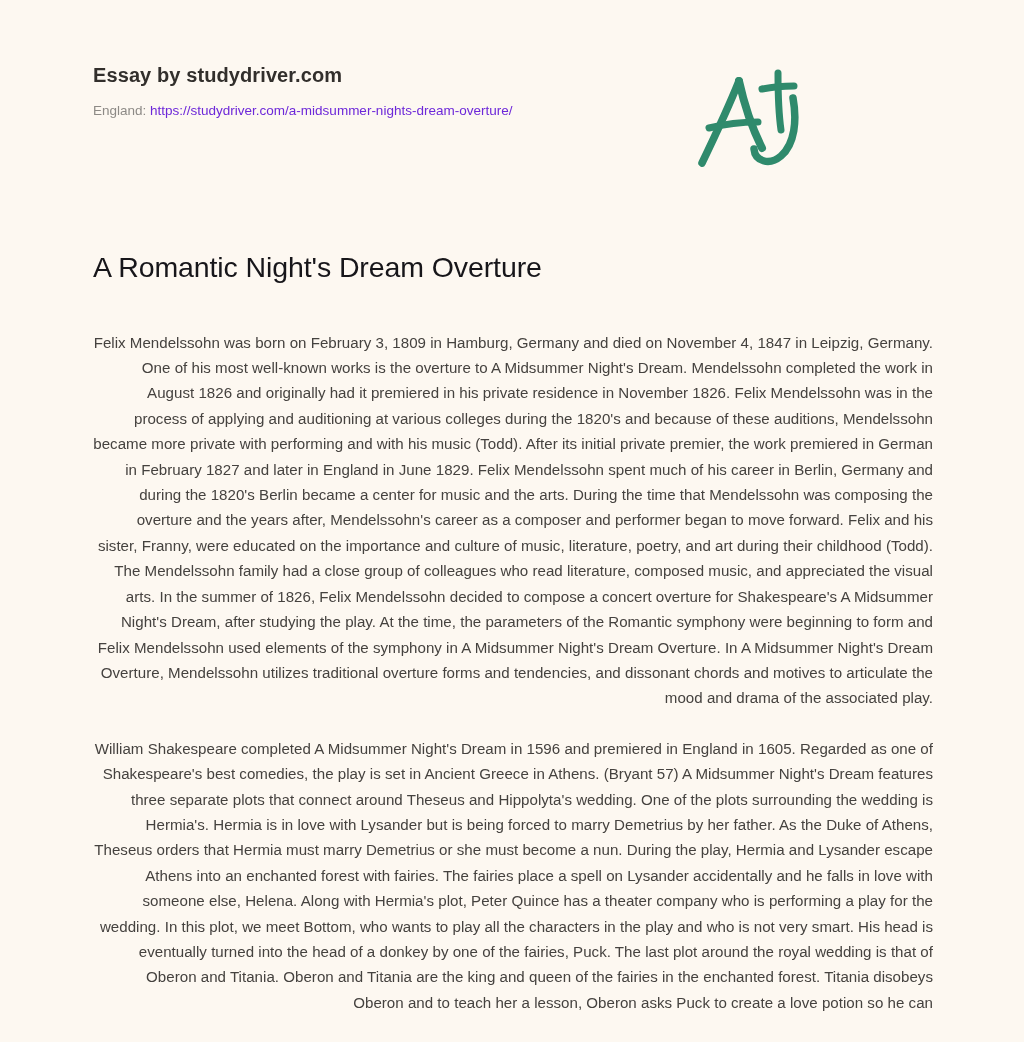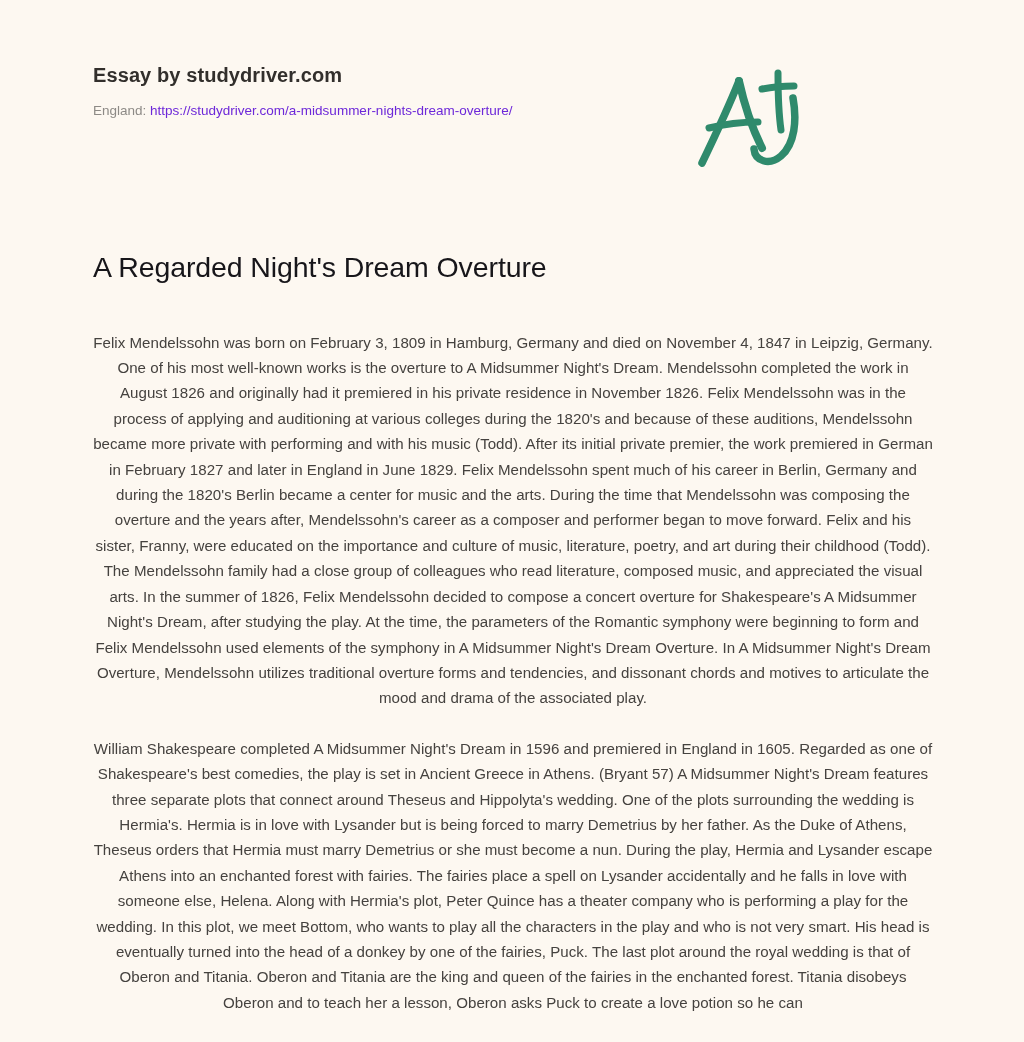"A Regarded Night's Dream Overture" h1.article-title { text: Regarded -> Romantic }
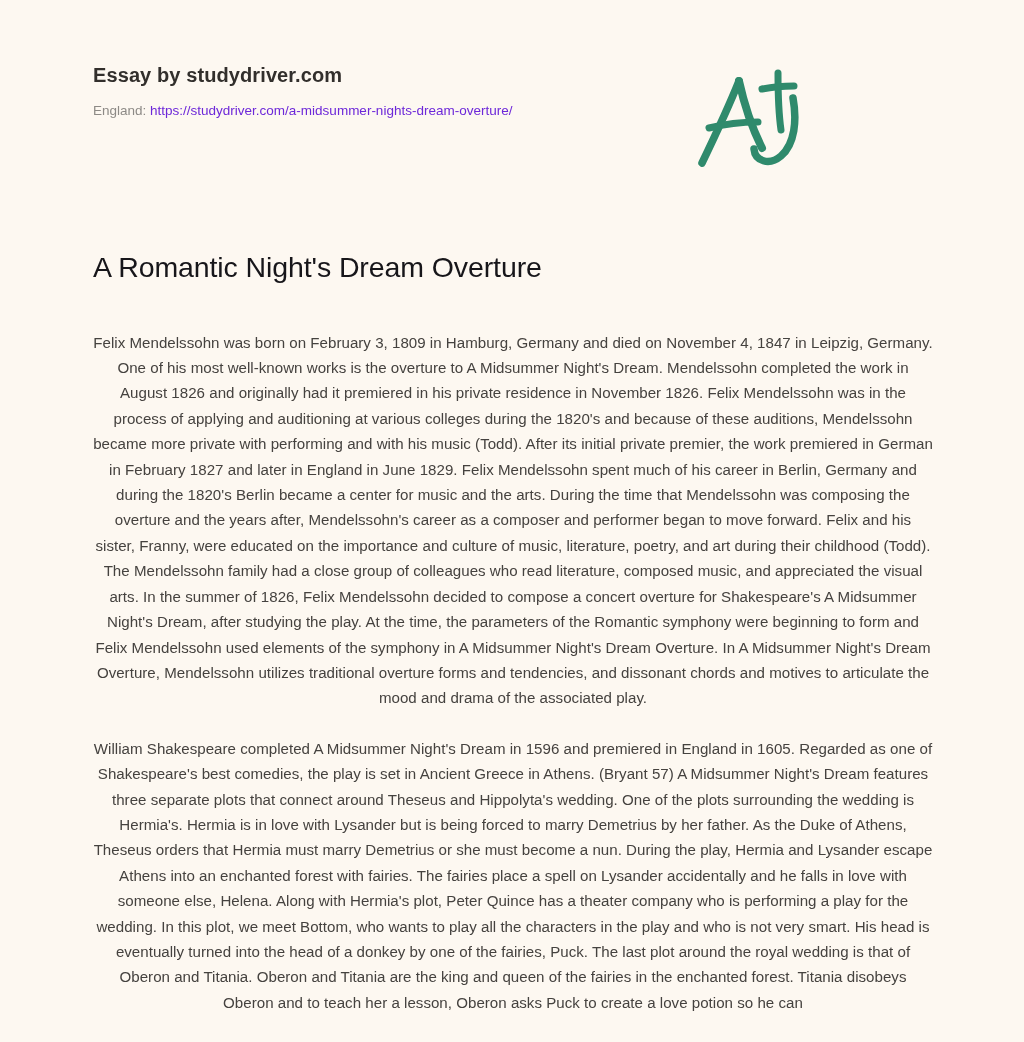"Felix Mendelssohn was born on" .article-body p { text-align: center -> right }
